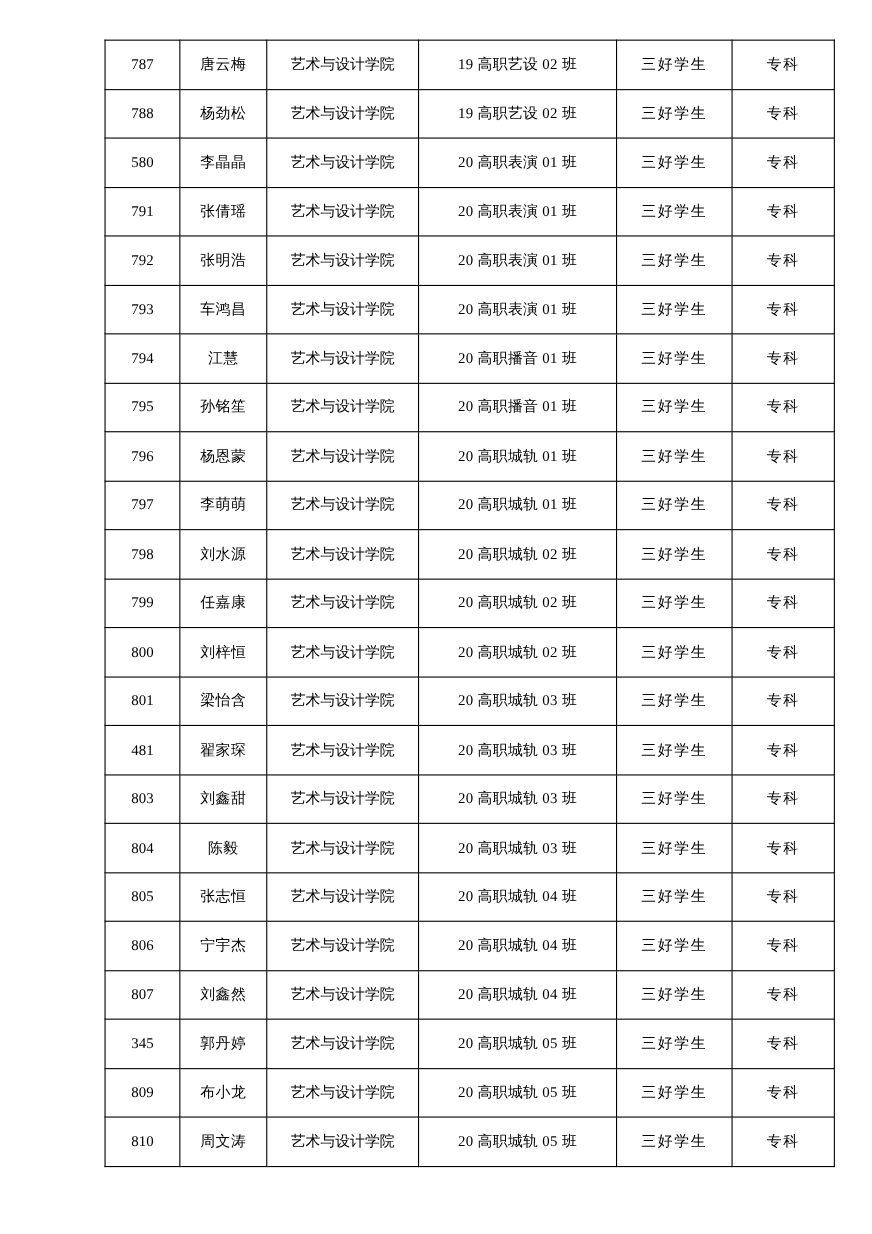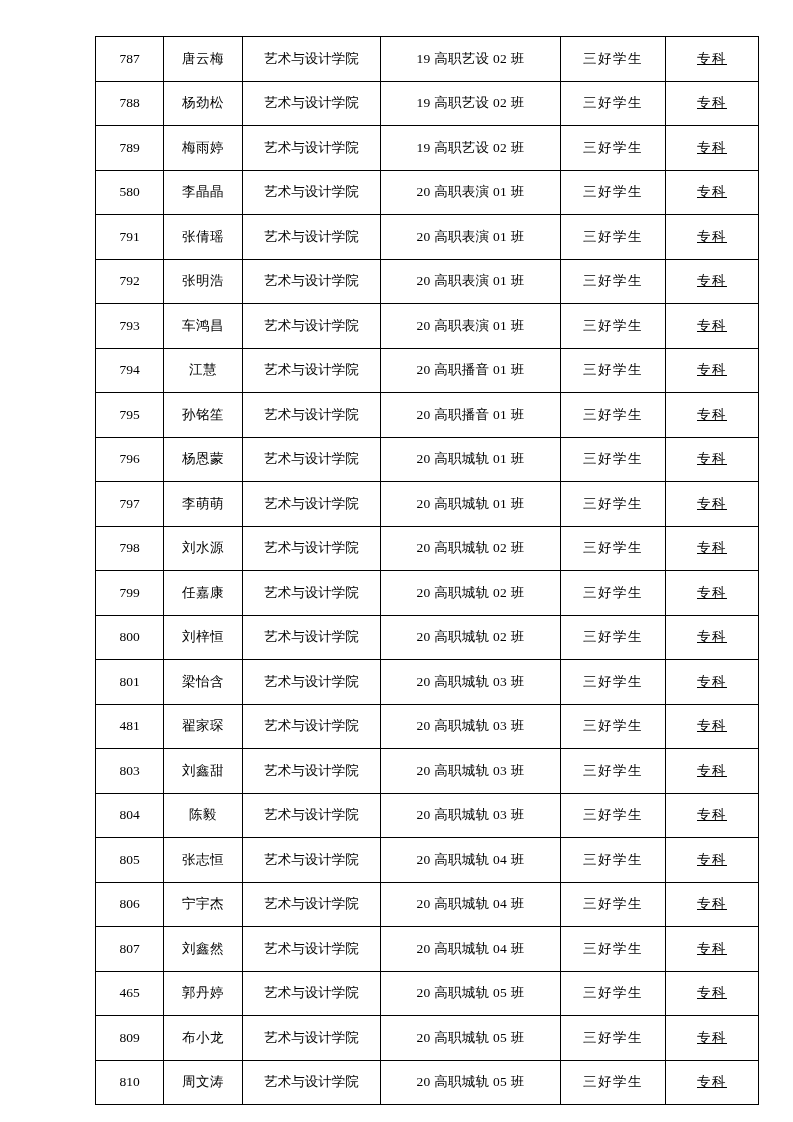"专科" td.col-level { text-decoration: underline -> none }
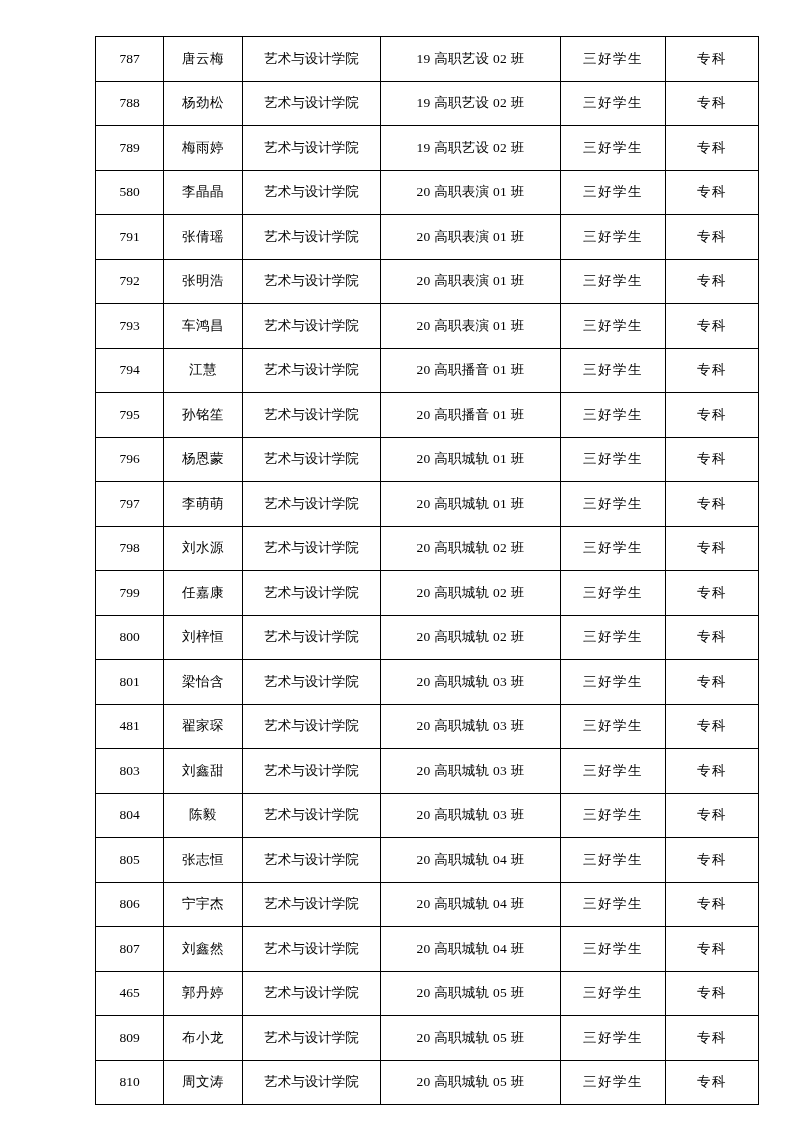"789" tr { html: <tr> <td>789</td> <td>梅雨婷</td> <td>艺术与设计学院</td> <td>19 高职艺设 02 班</td> <td>三好学生</td> <td>专科</td> </tr> -> none }
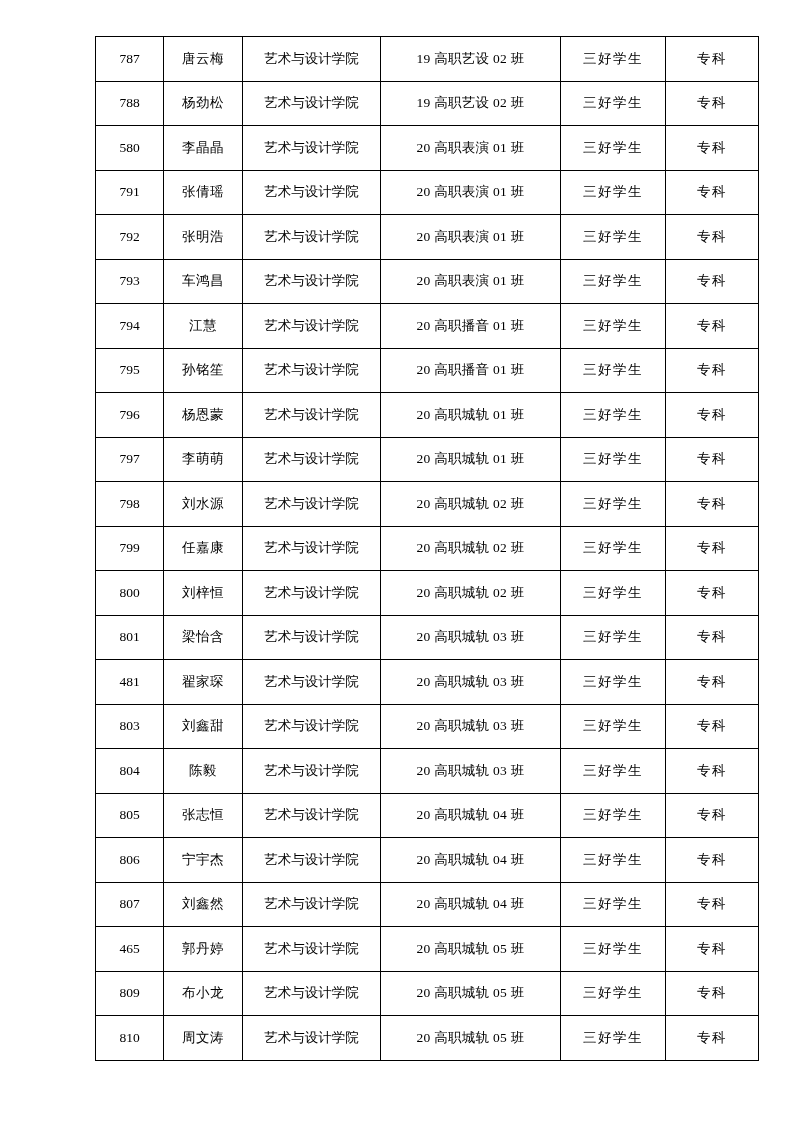"465" td.col-index { text: 465 -> 345 }
